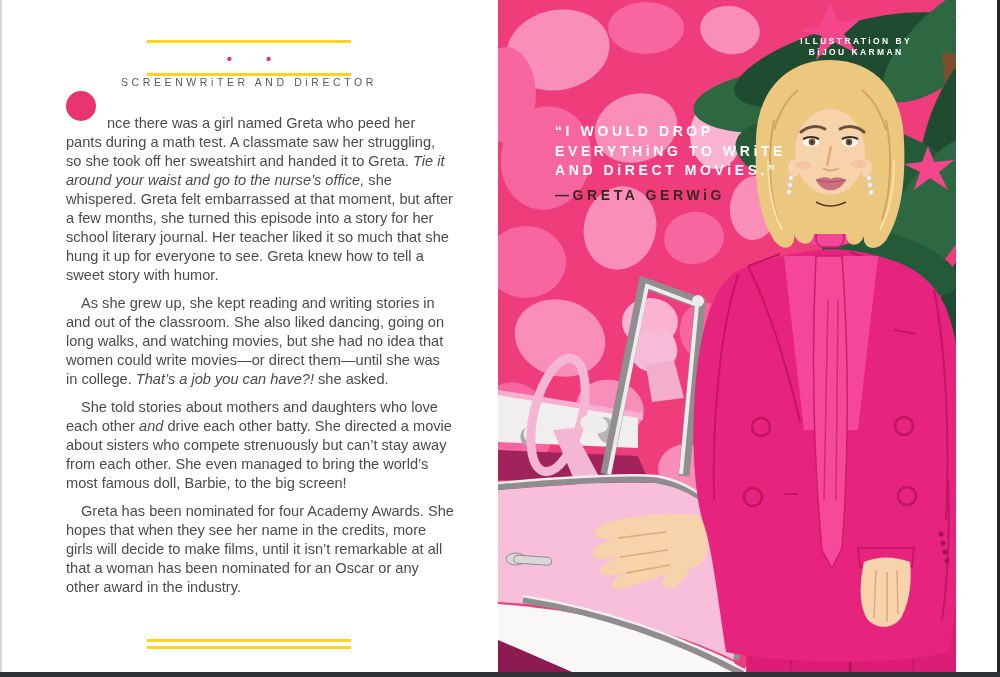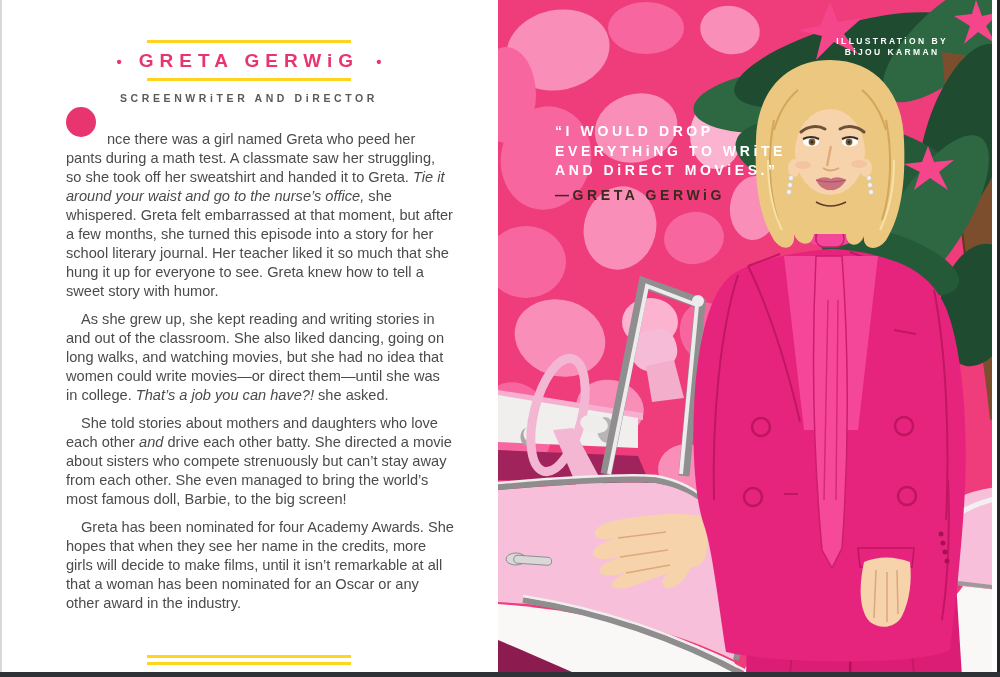"ILLUSTRATiON BY" .right-page { width: 494px -> 458px }
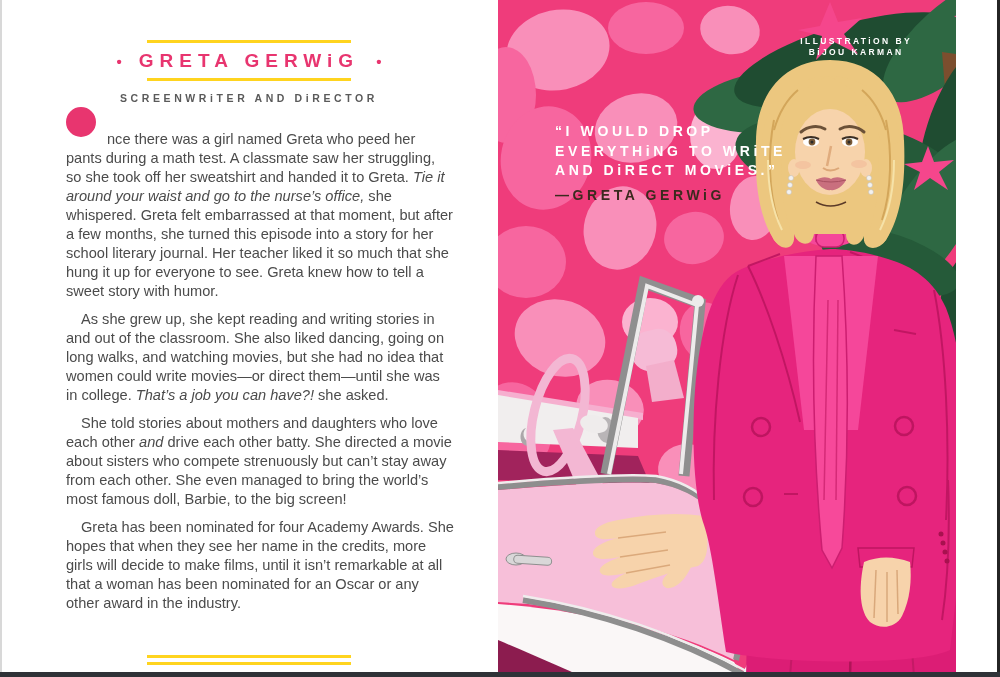"GRETA GERWiG" span.page-title { html: <span>GRETA GERWiG</span> -> none }
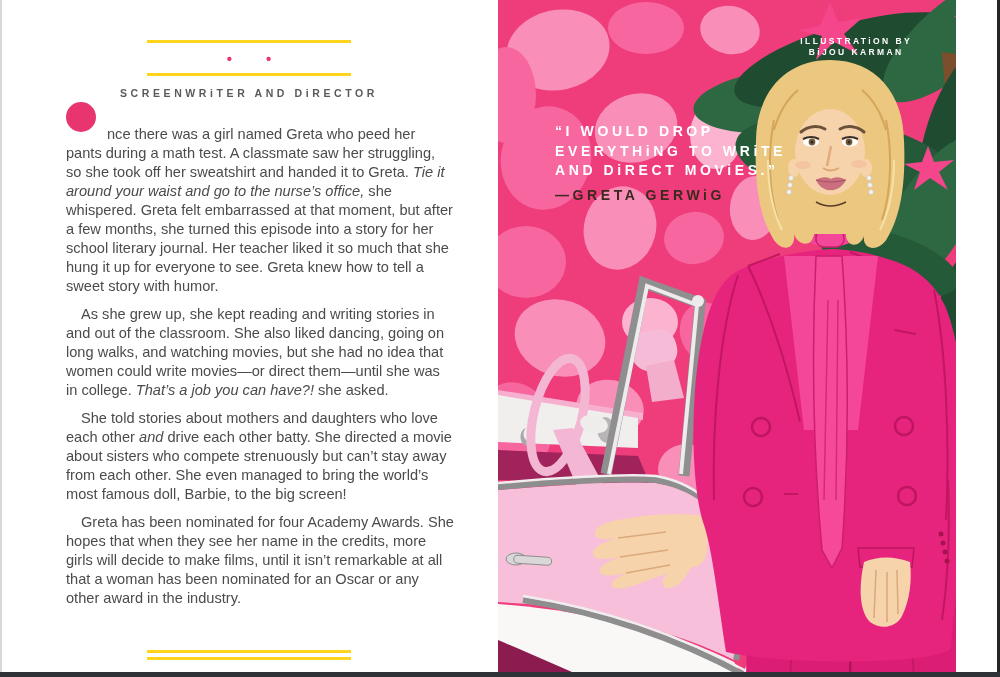"SCREENWRiTER AND DiRECTOR" .subtitle { font-weight: bold -> normal; margin-top: 11px -> none }
